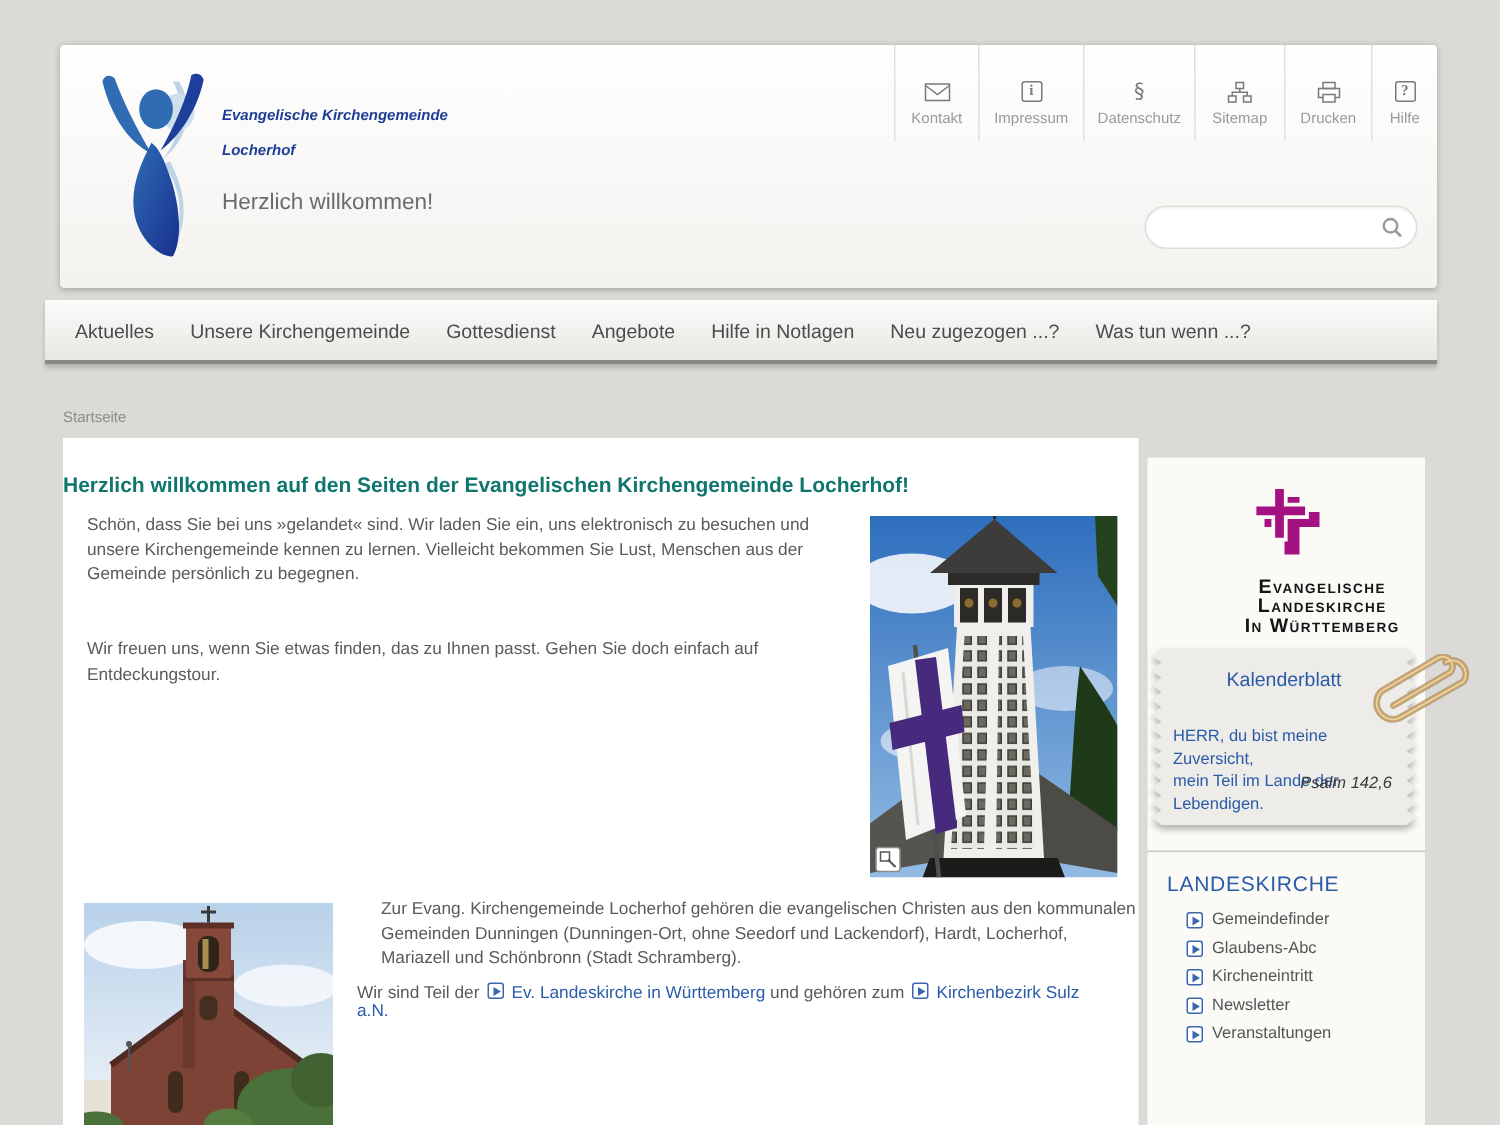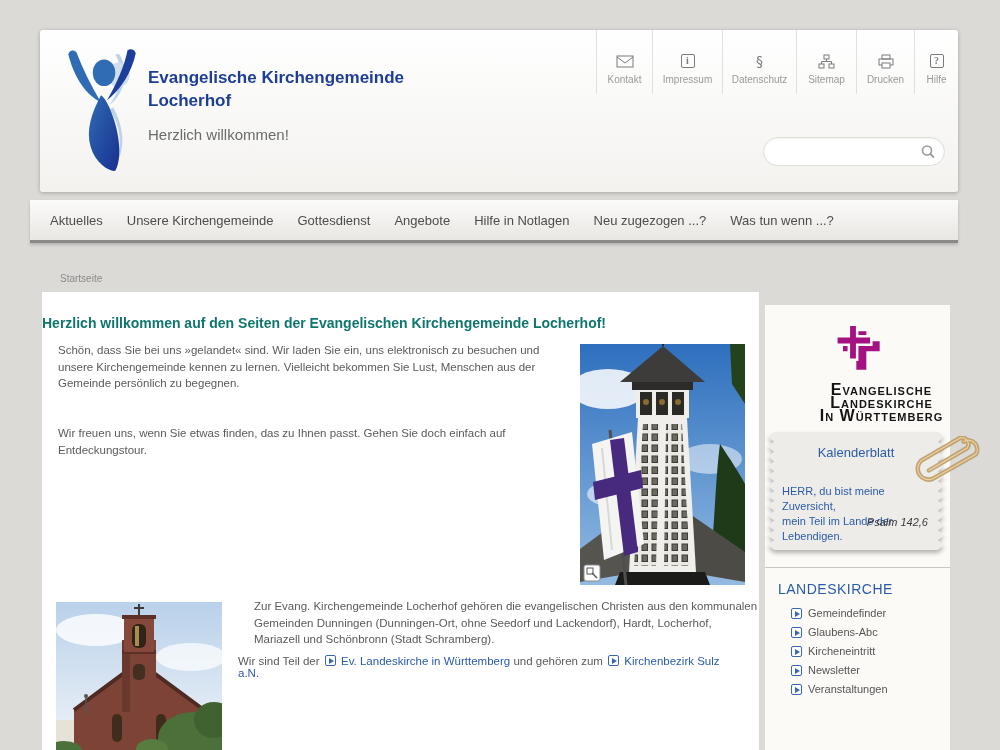"Evangelische Kirchengemeinde" .site-title { font-size: 17px -> 10px; font-style: none -> italic }
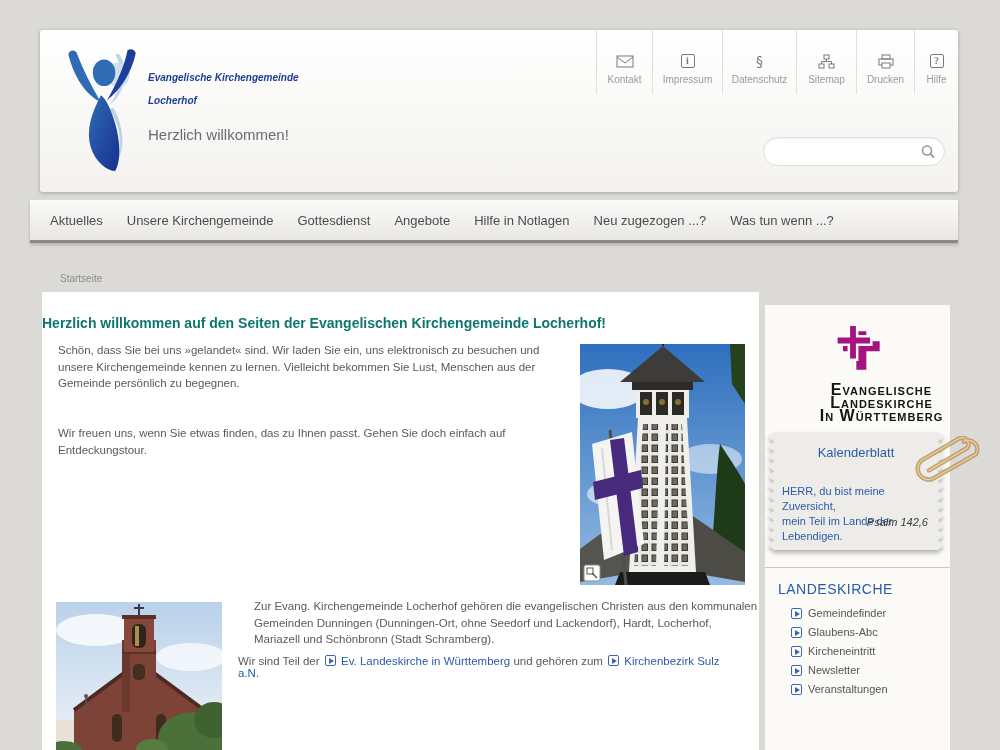"Startseite" .breadcrumb { margin-left: 18px -> none }
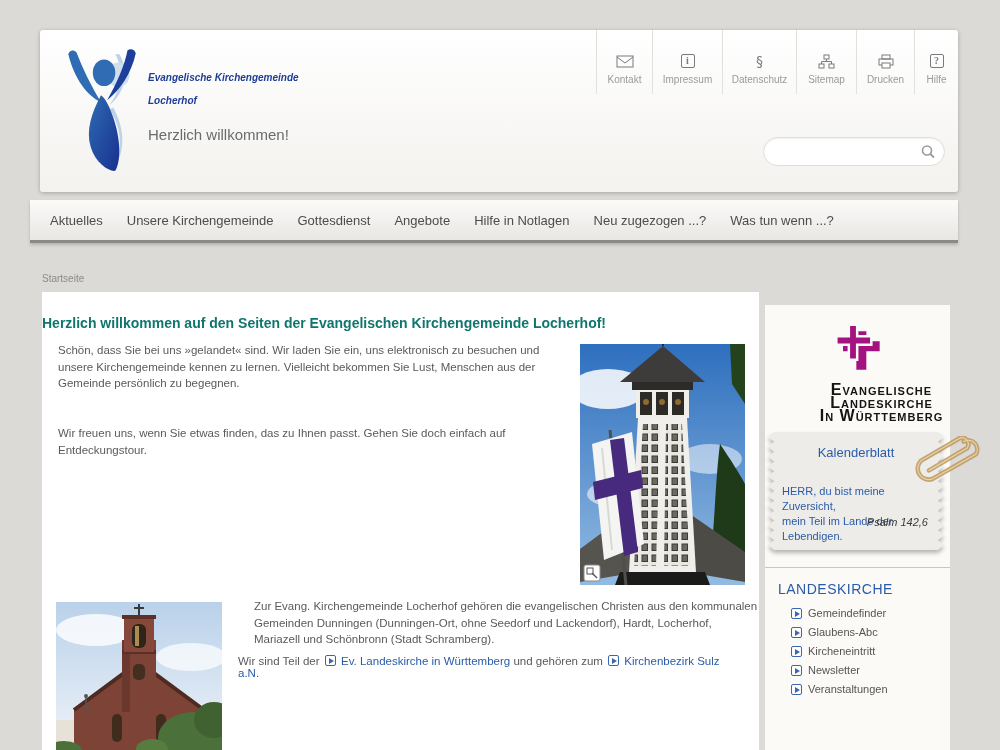"Evangelische Landeskirche" .lk-wordmark { font-size: 16px -> 13px }
